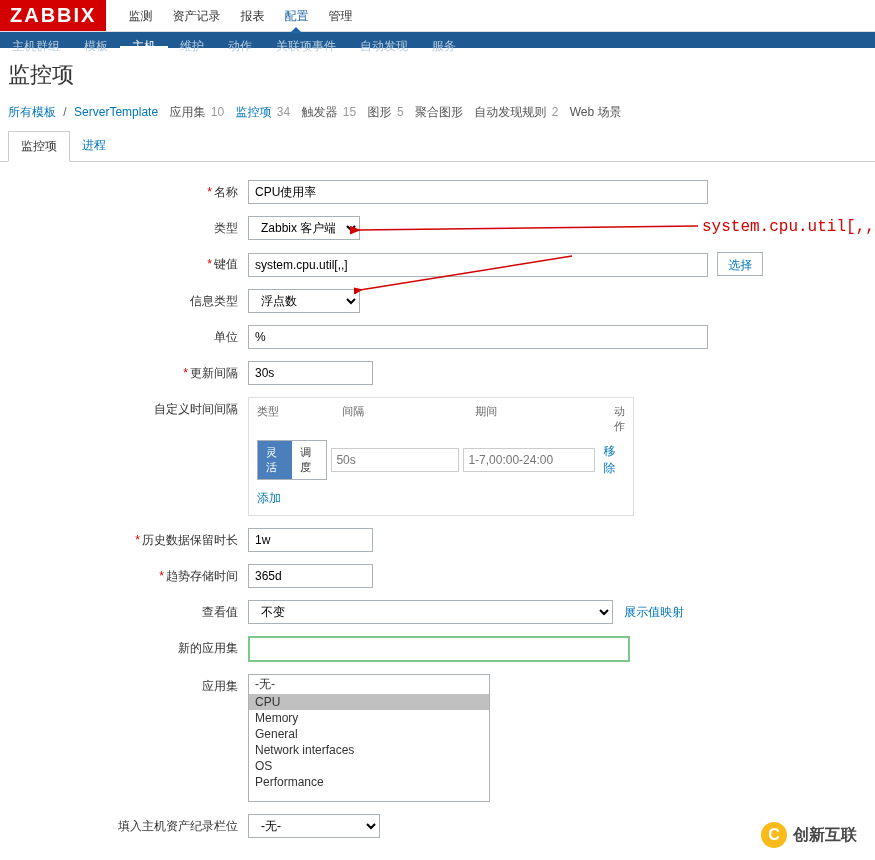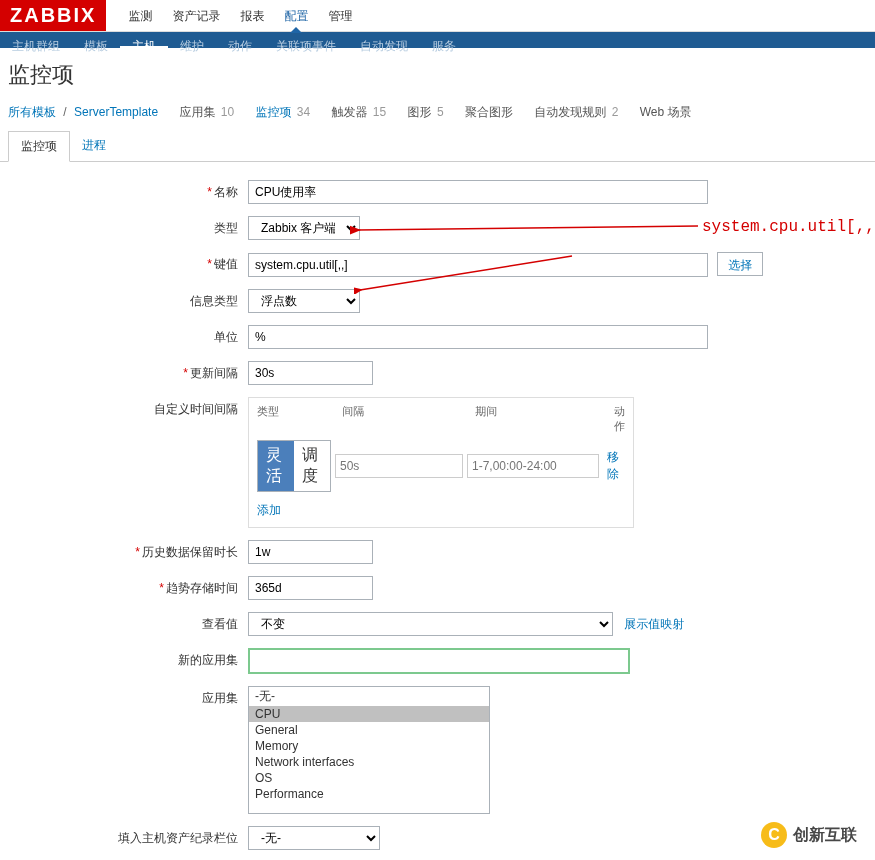"应用集 10" .breadcrumb .label { margin-left: 18px -> 8px }
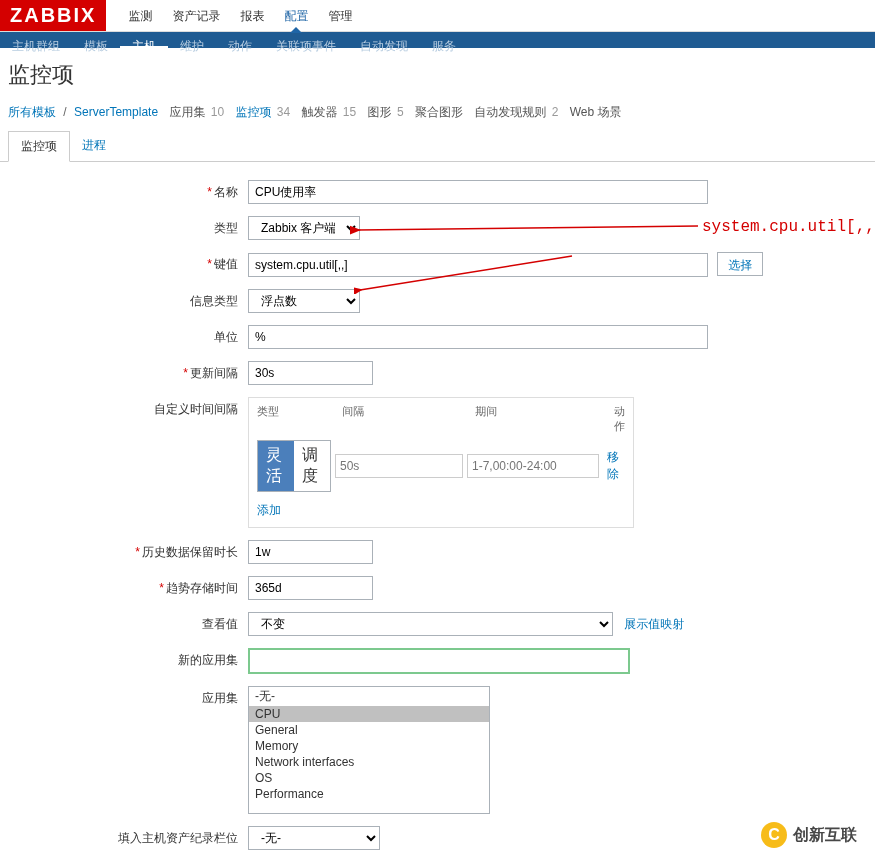"灵活" .btn-seg { font-size: 16px -> 11px }
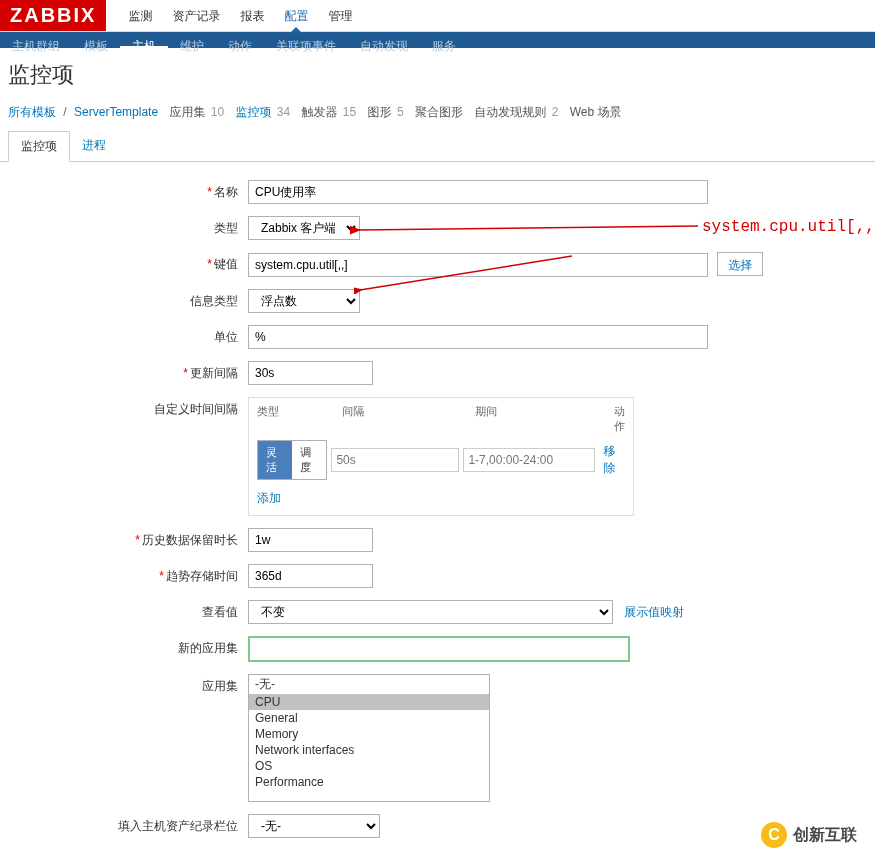"General" div.listbox-item { order: before "Memory" -> after "Memory" }
